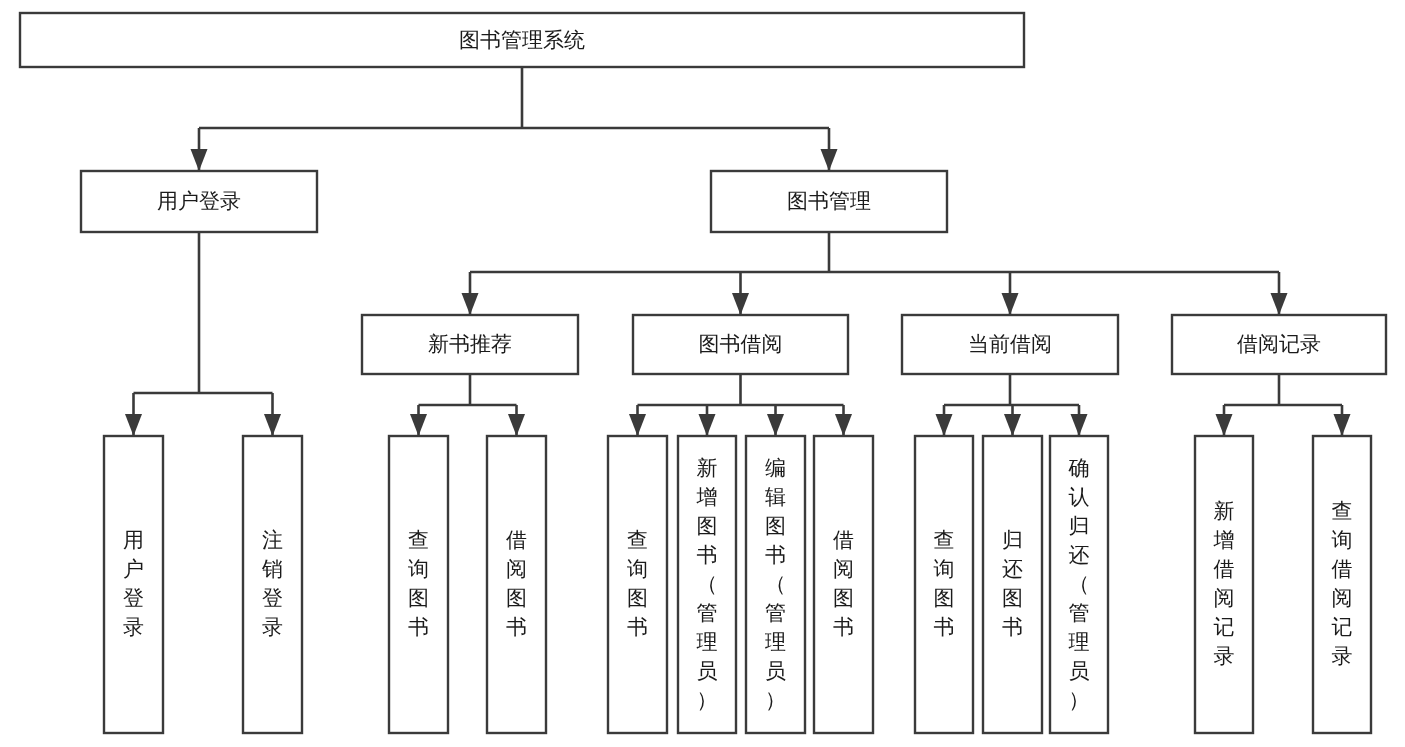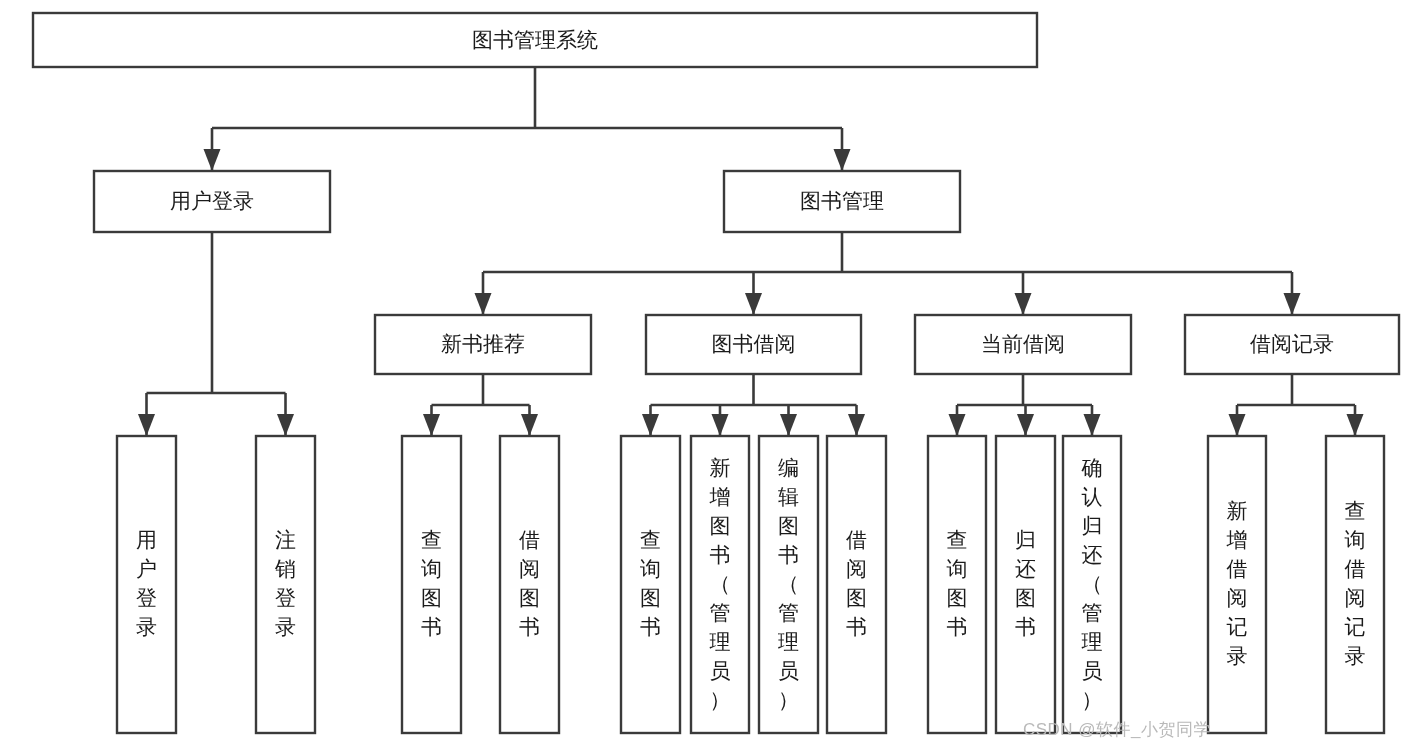"图书管理系统" #diagram-root { margin-left: 13px -> none }
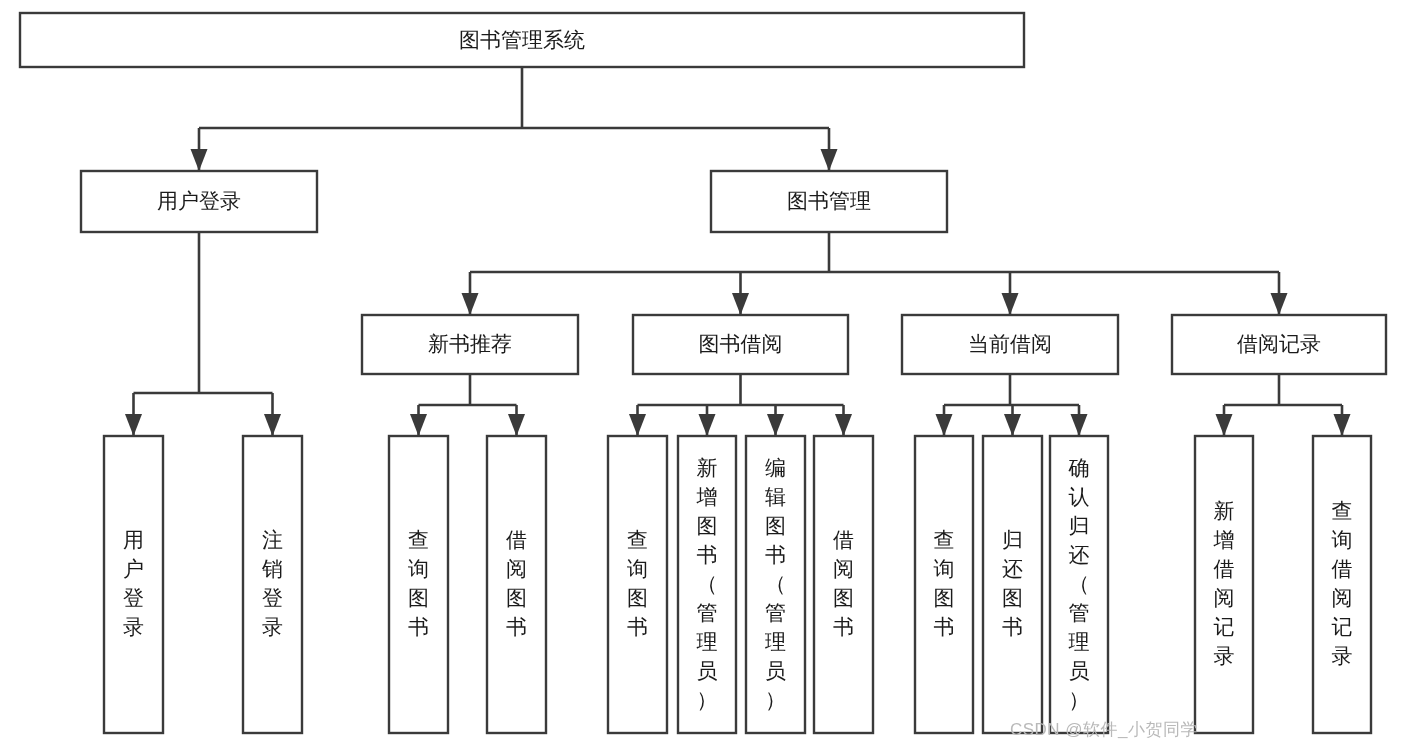"CSDN @软件_小贺同学" div.watermark { html: <div>CSDN @软件_小贺同学</div> -> none }
